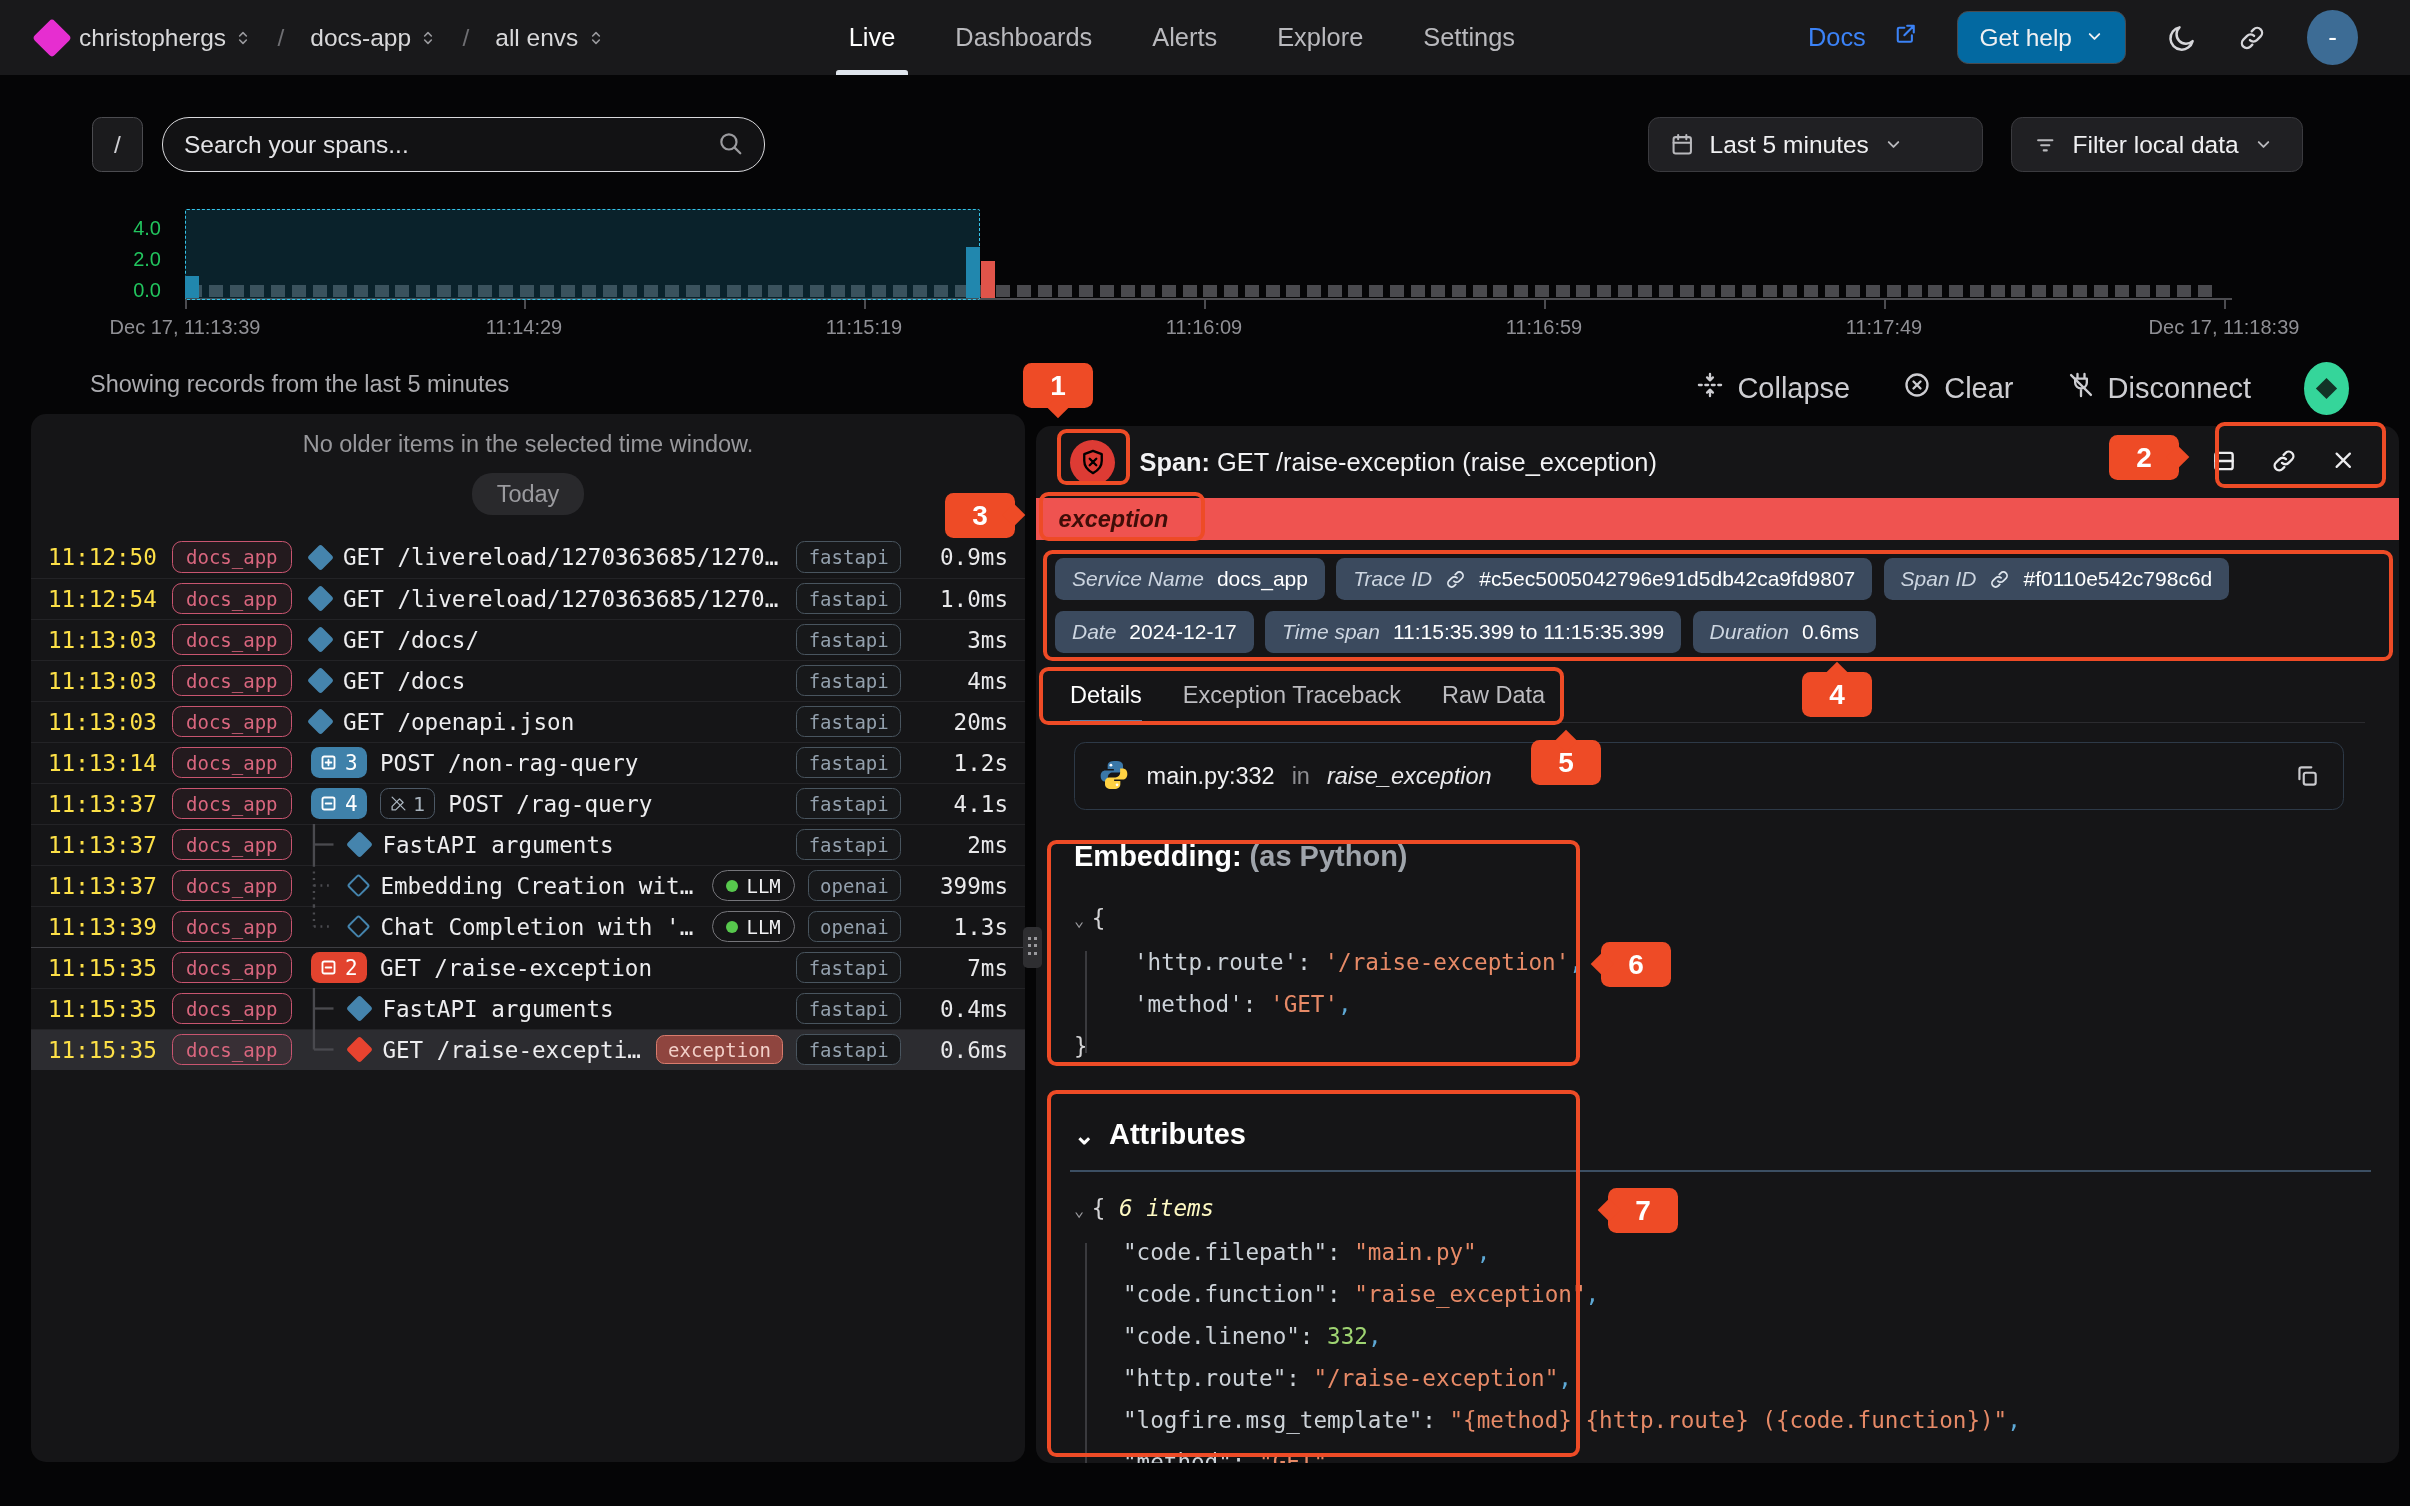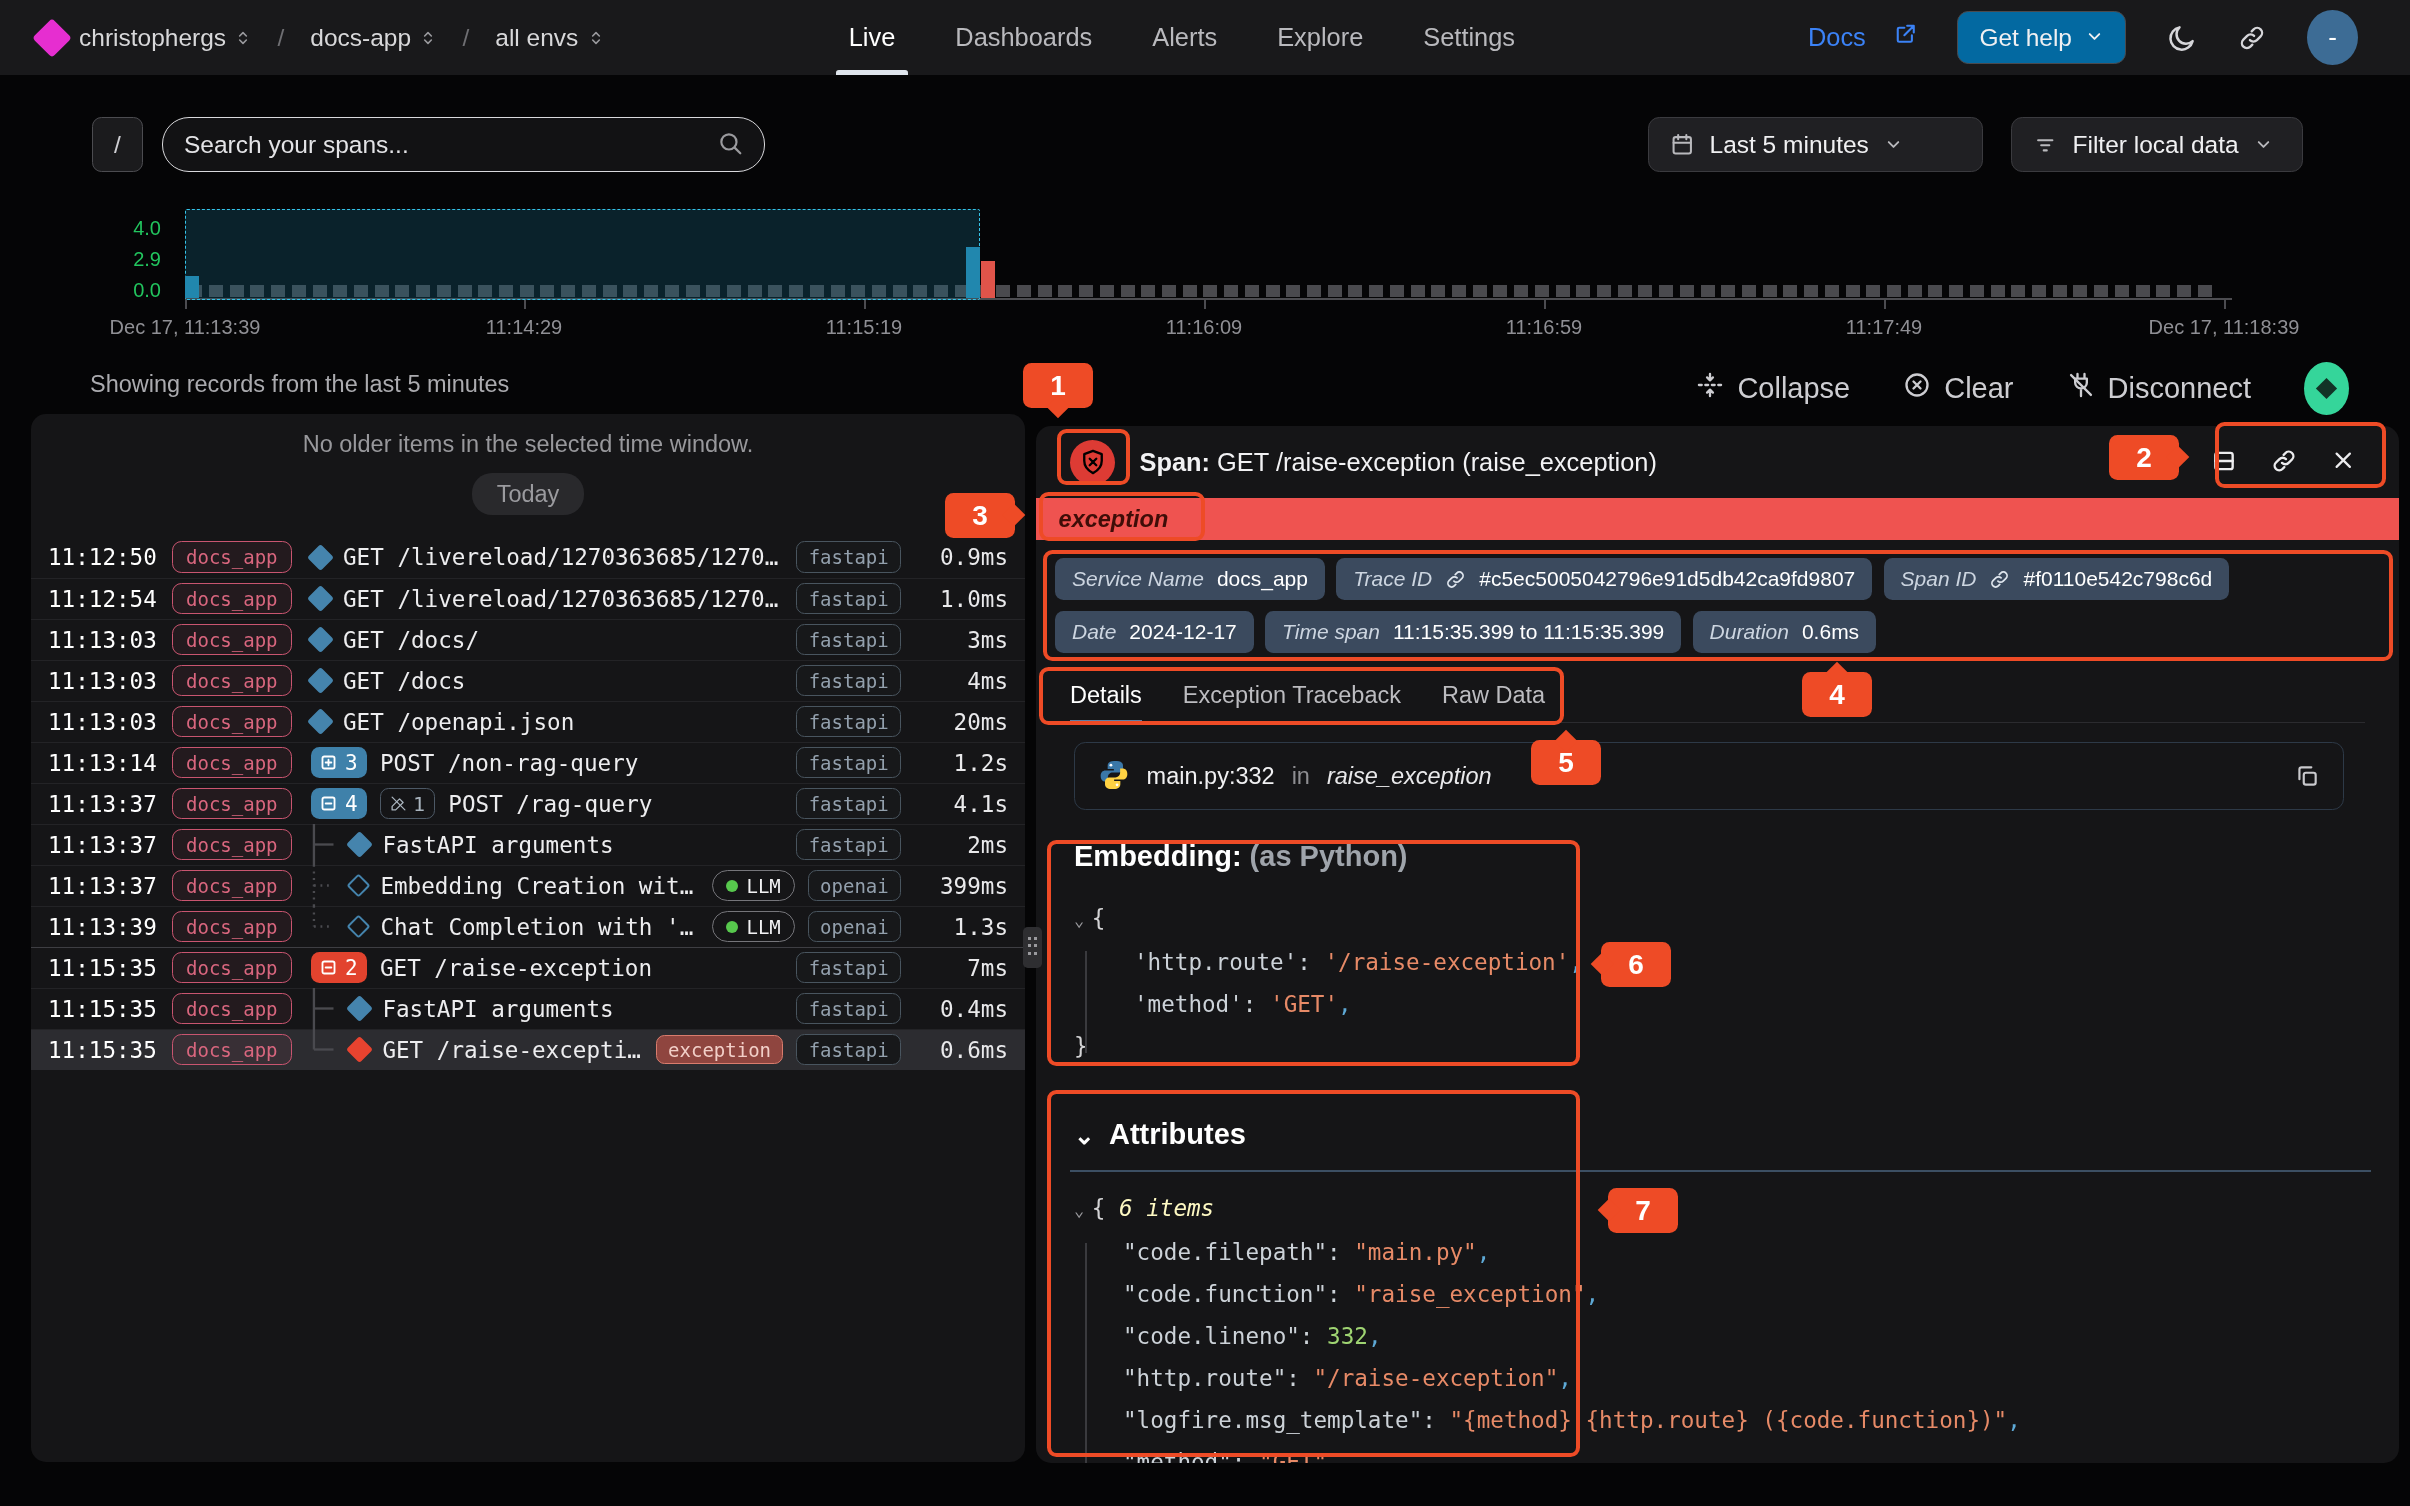"2.9" div.ylab { text: 2.9 -> 2.0 }
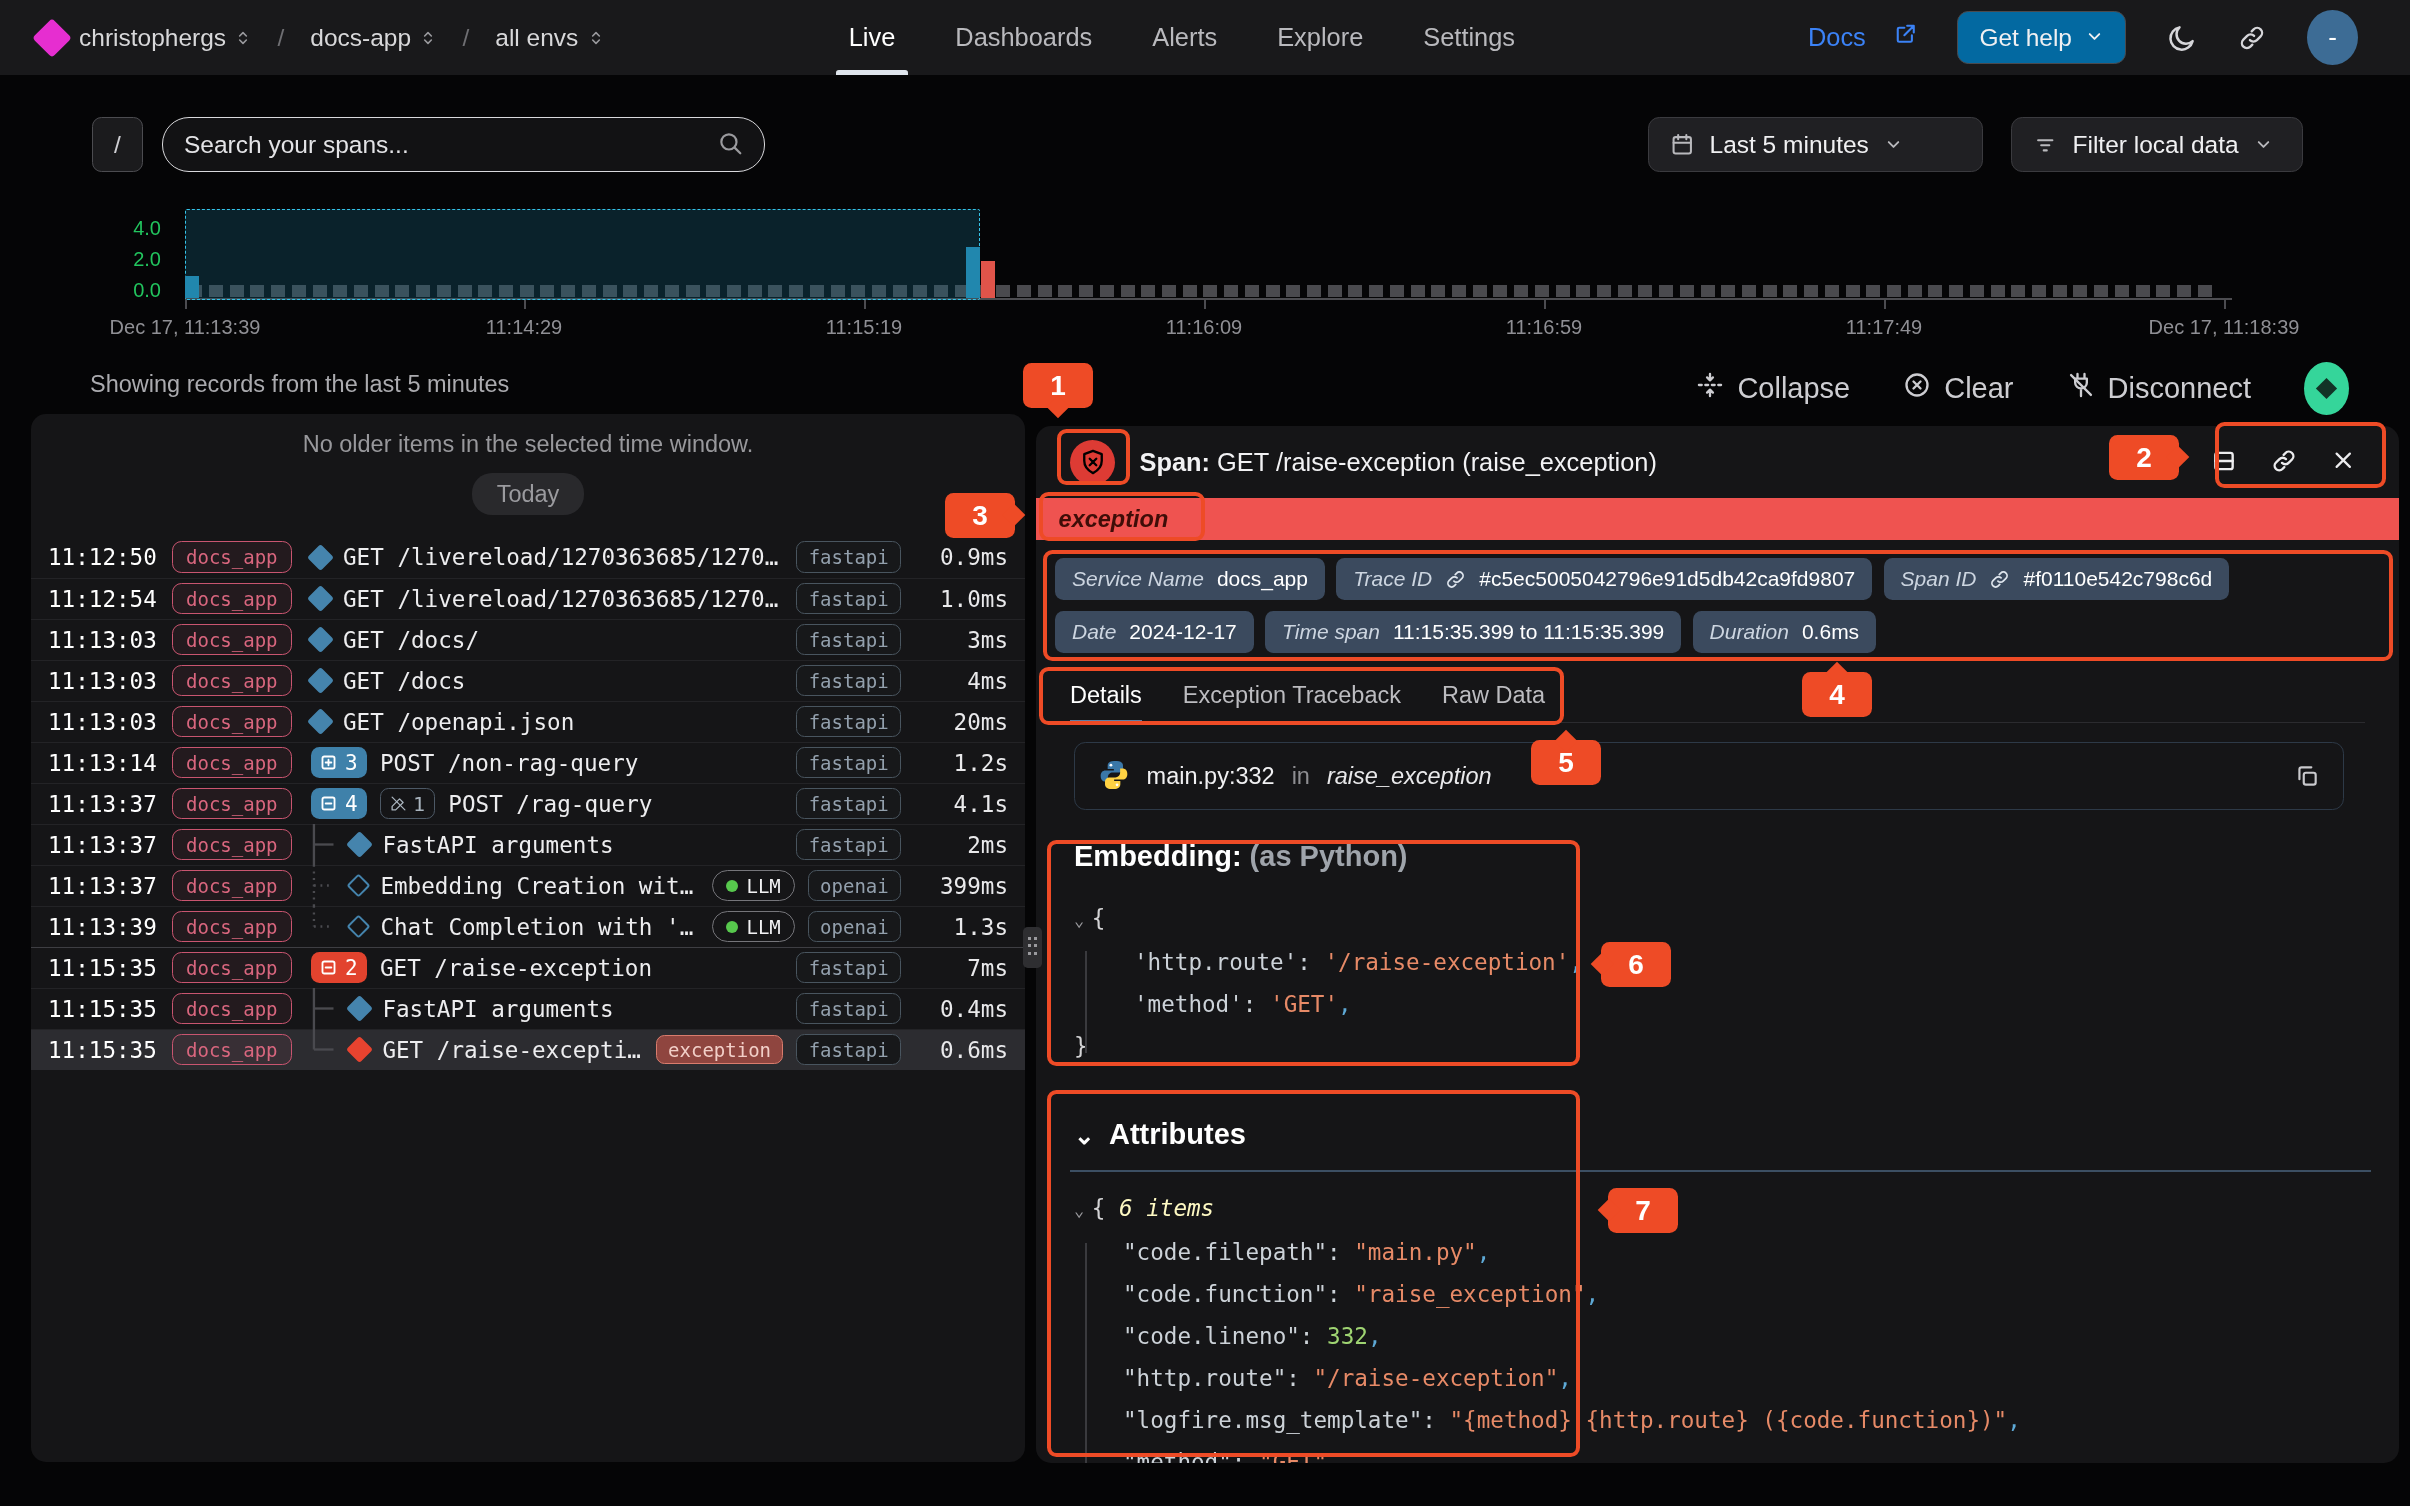"11:12:50" .r-time { color: #ffffff -> #fde047 }
